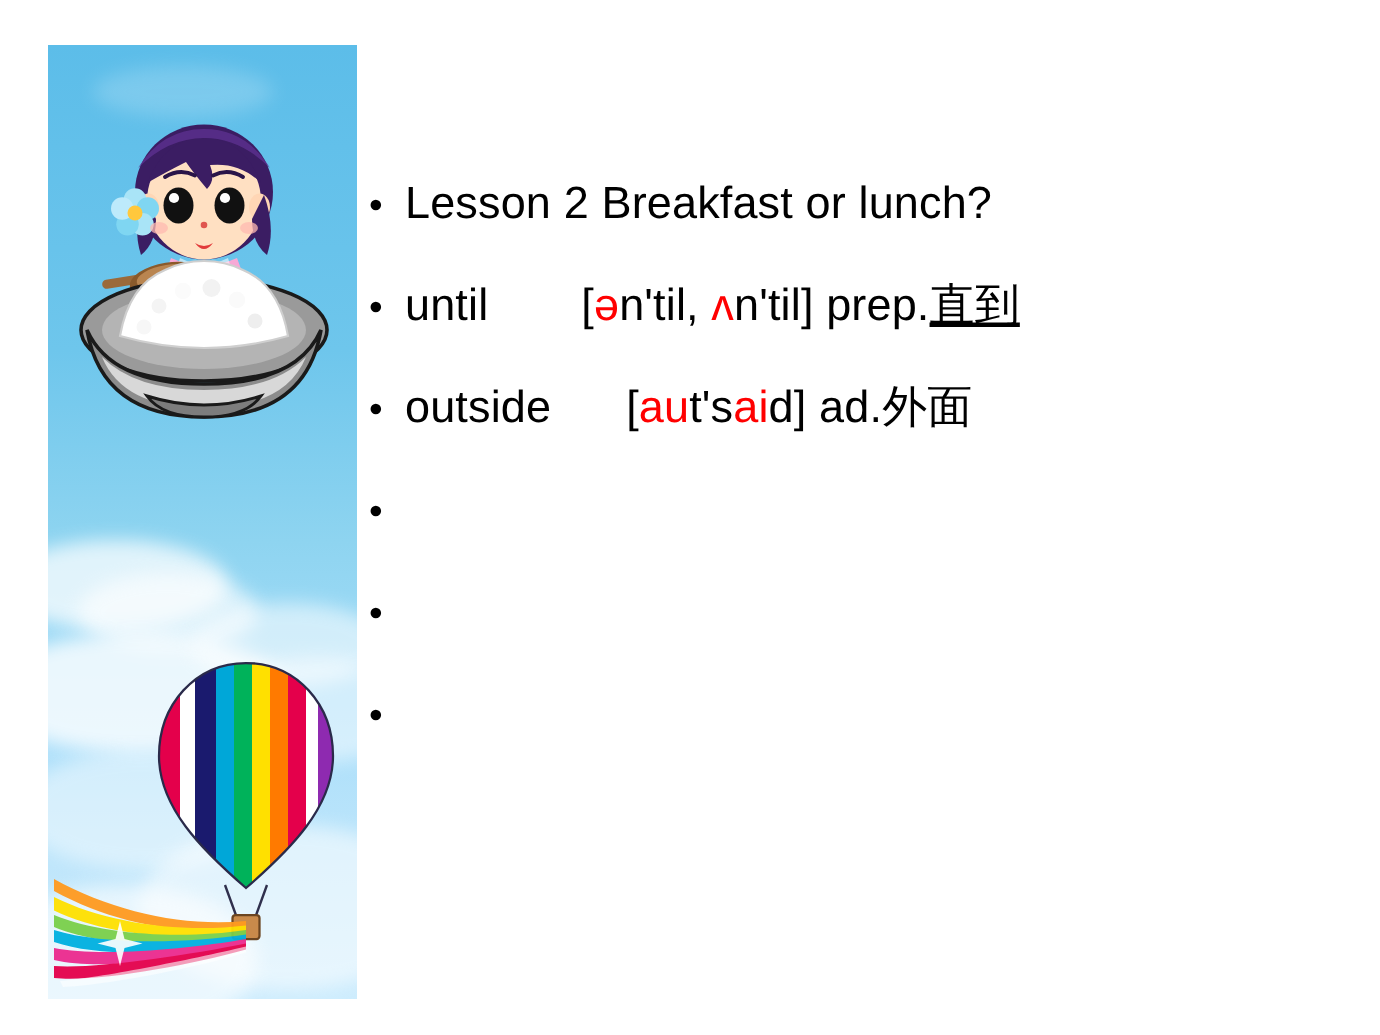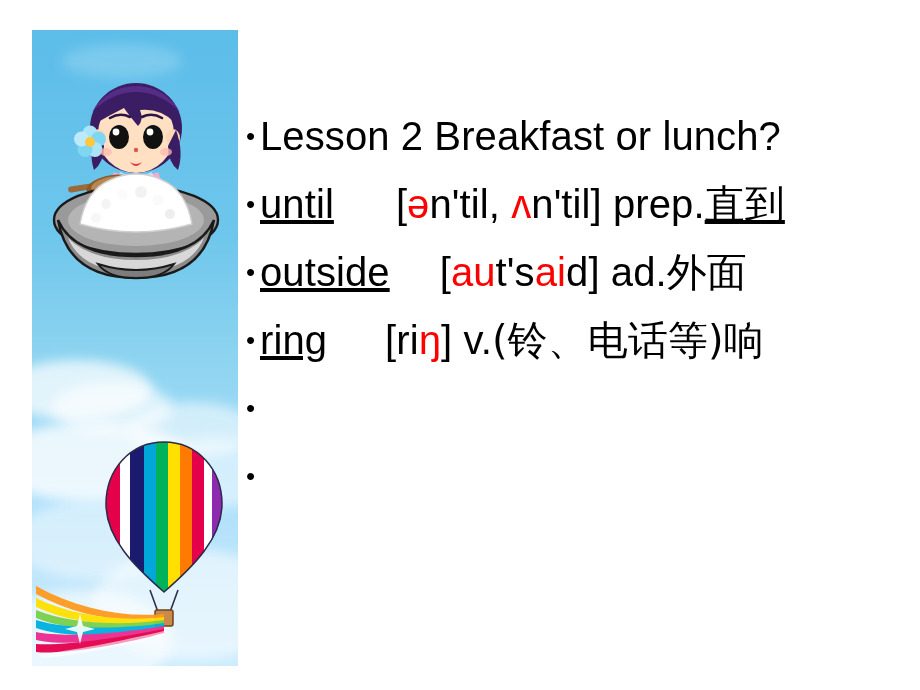"Lesson 2 Breakfast or lunch?" .bullet-body { font-size: 40px -> 30px; margin-left: 14px -> 24px }
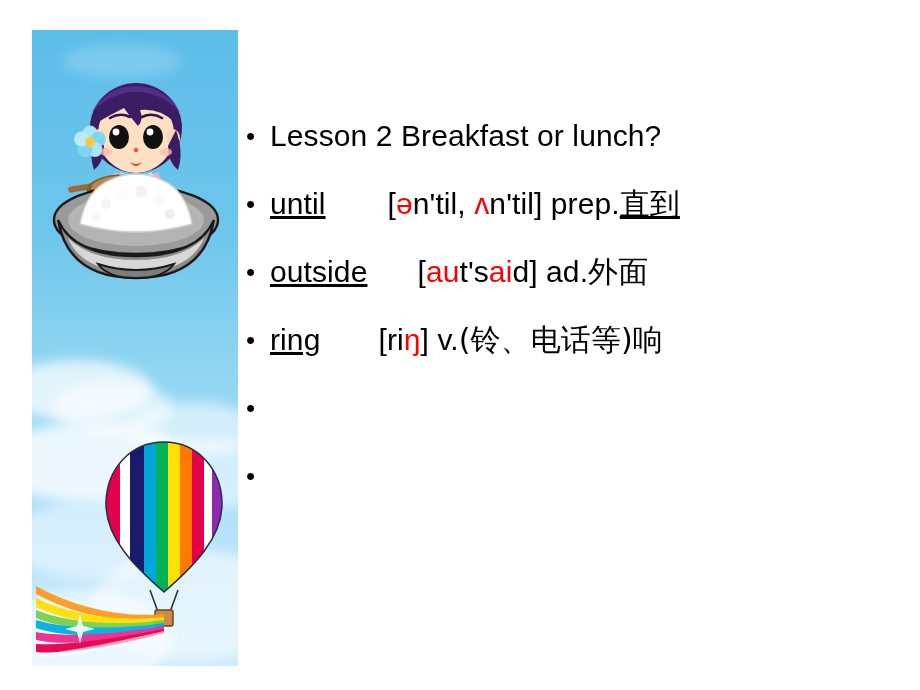"until" .word { text-decoration: underline -> none }
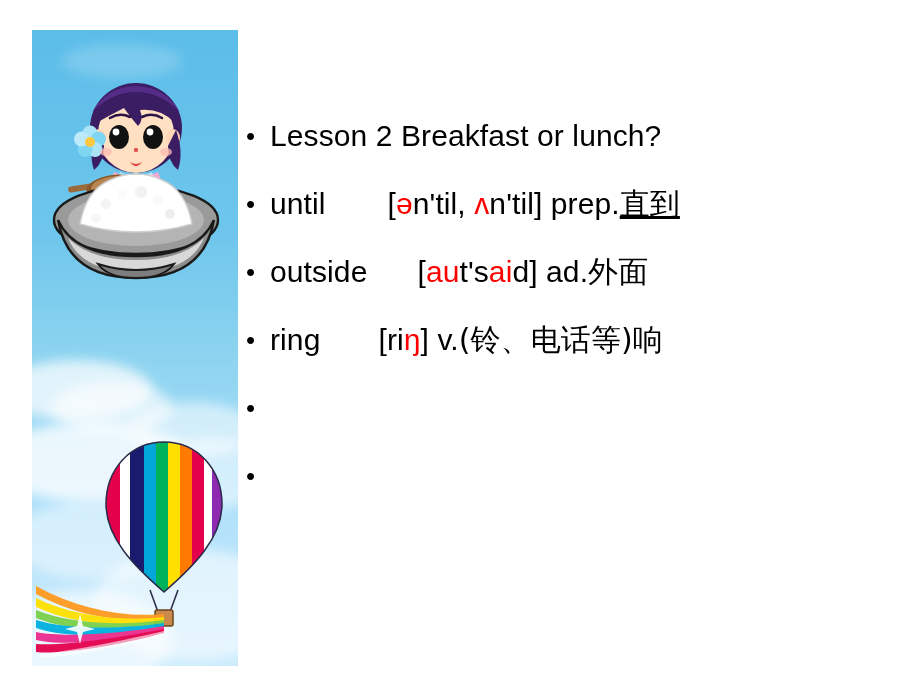"ring [riŋ] v.(铃、电话等)响" span.bullet-body { html: <span><span>ring</span><span></span><span>[</span><span>ri</span><span>ŋ</span><span>]</span><span> v.</span><span>(铃、电话等)响</span></span> -> none }
